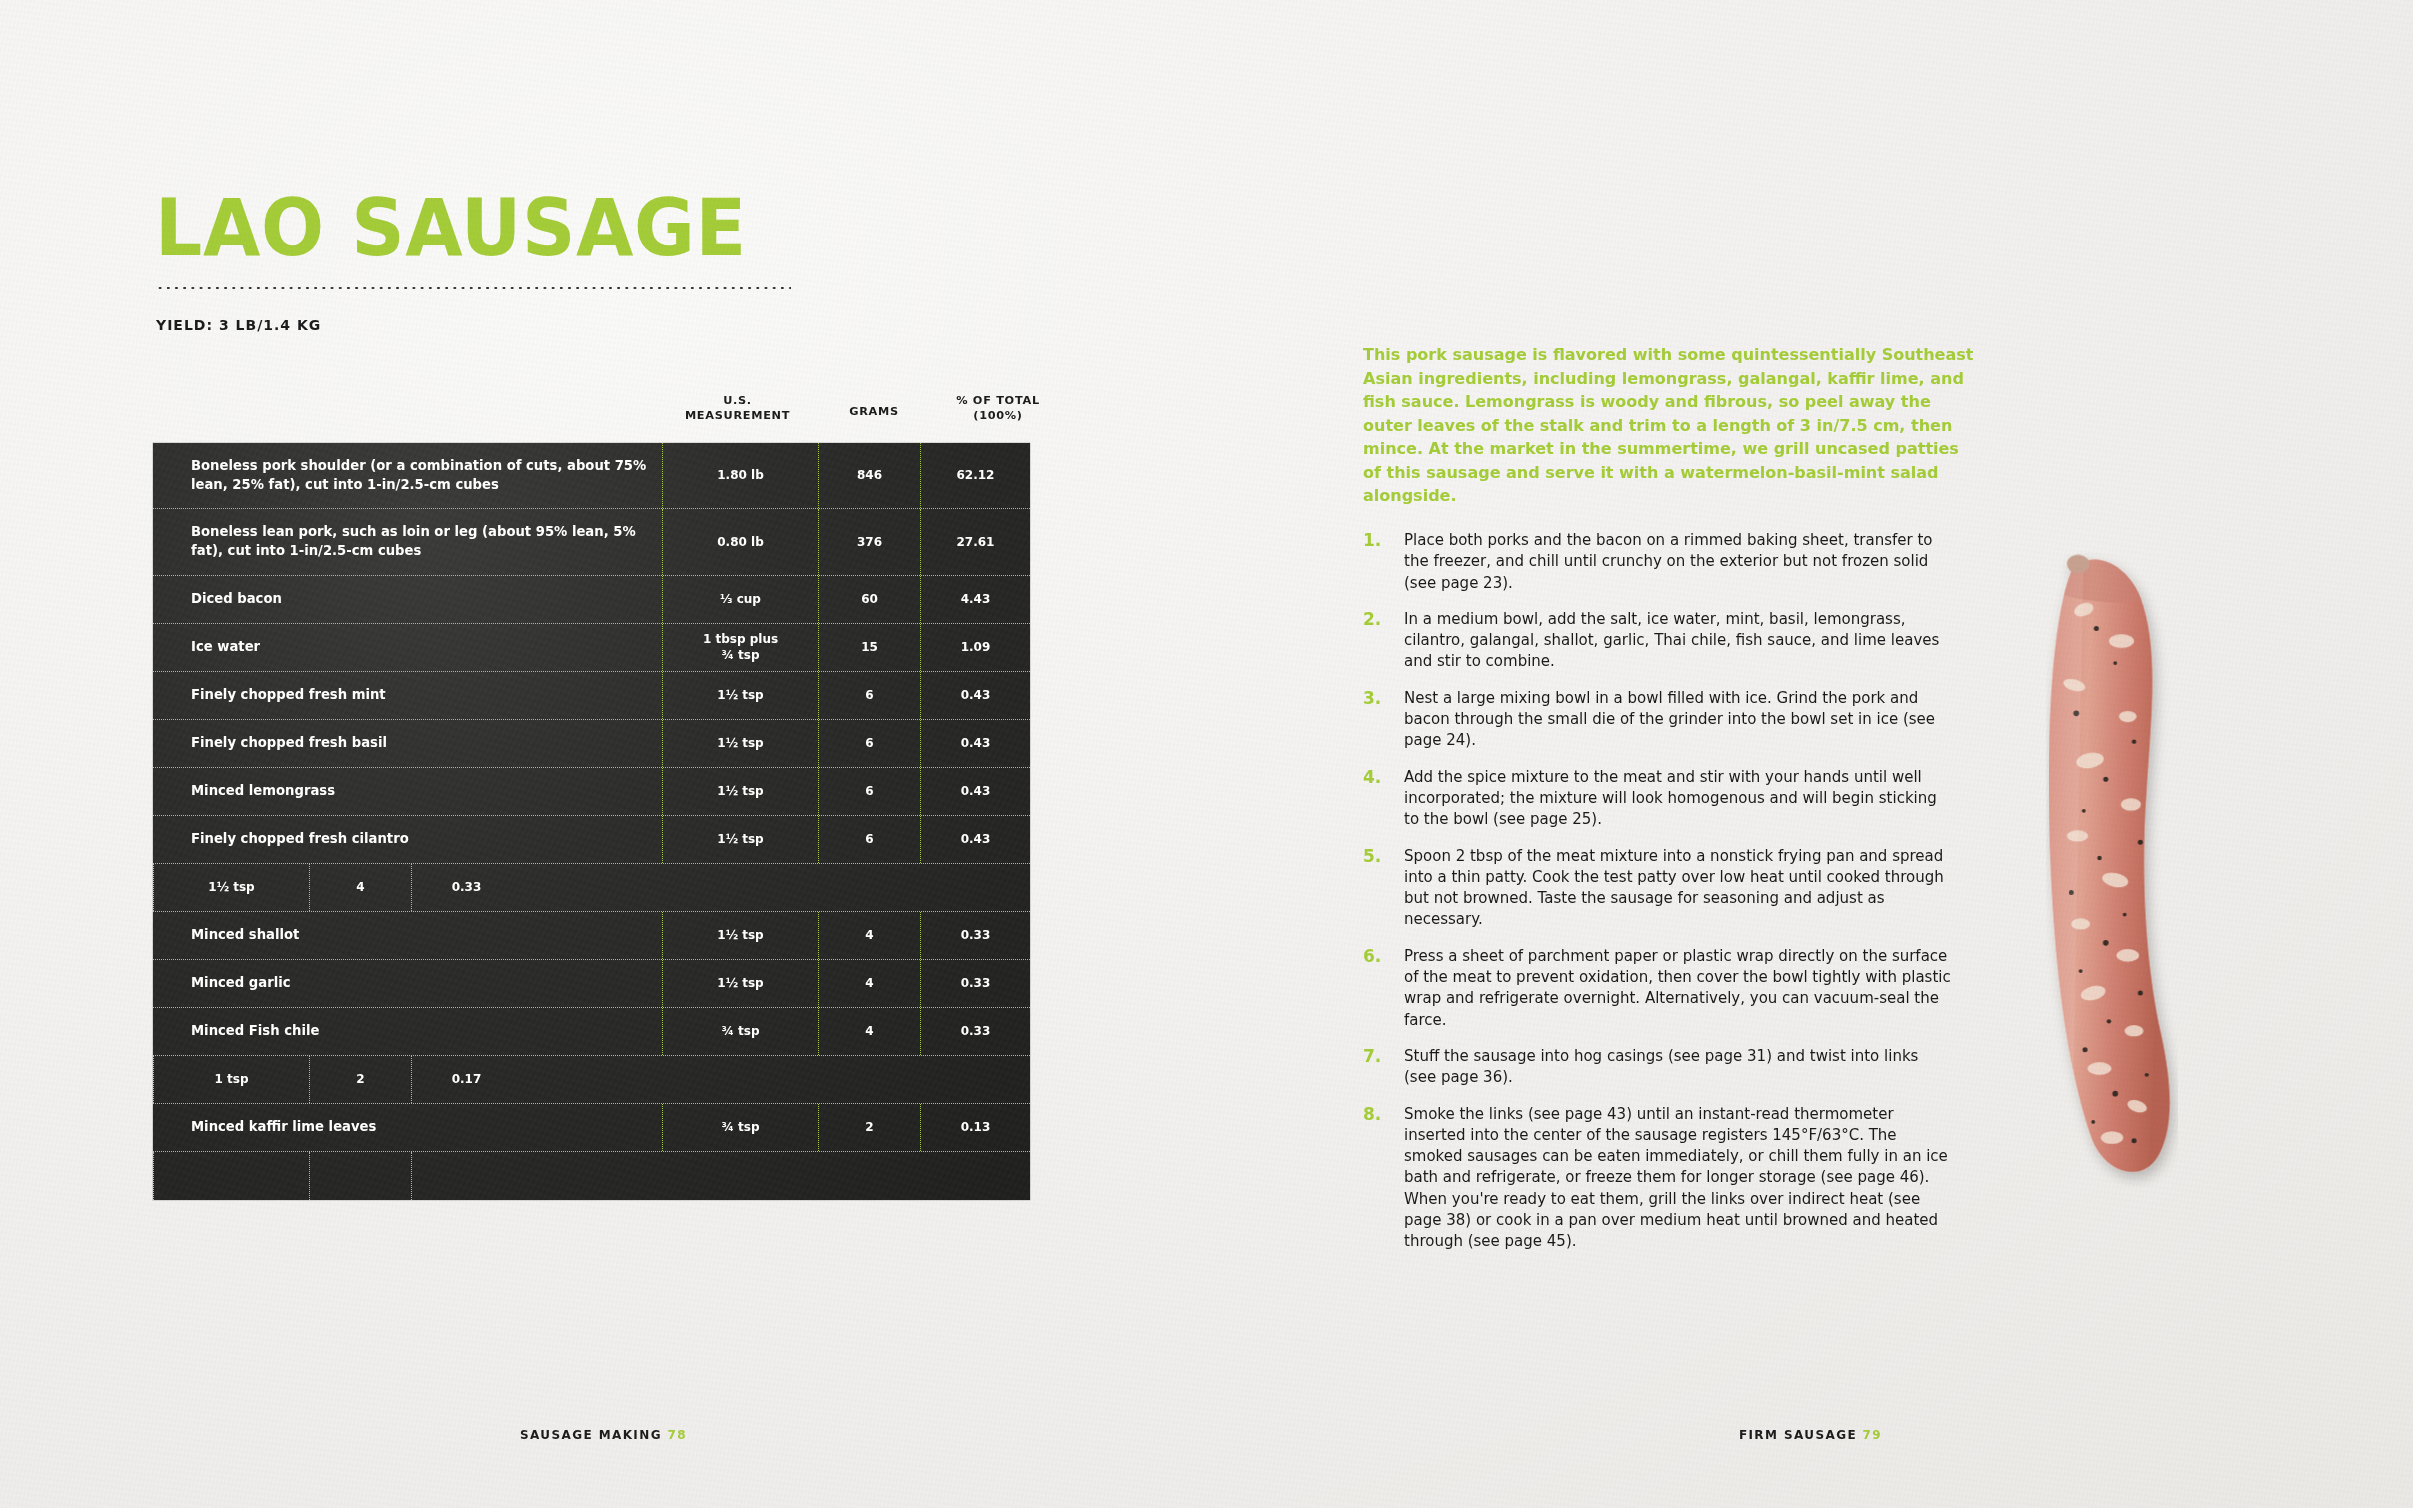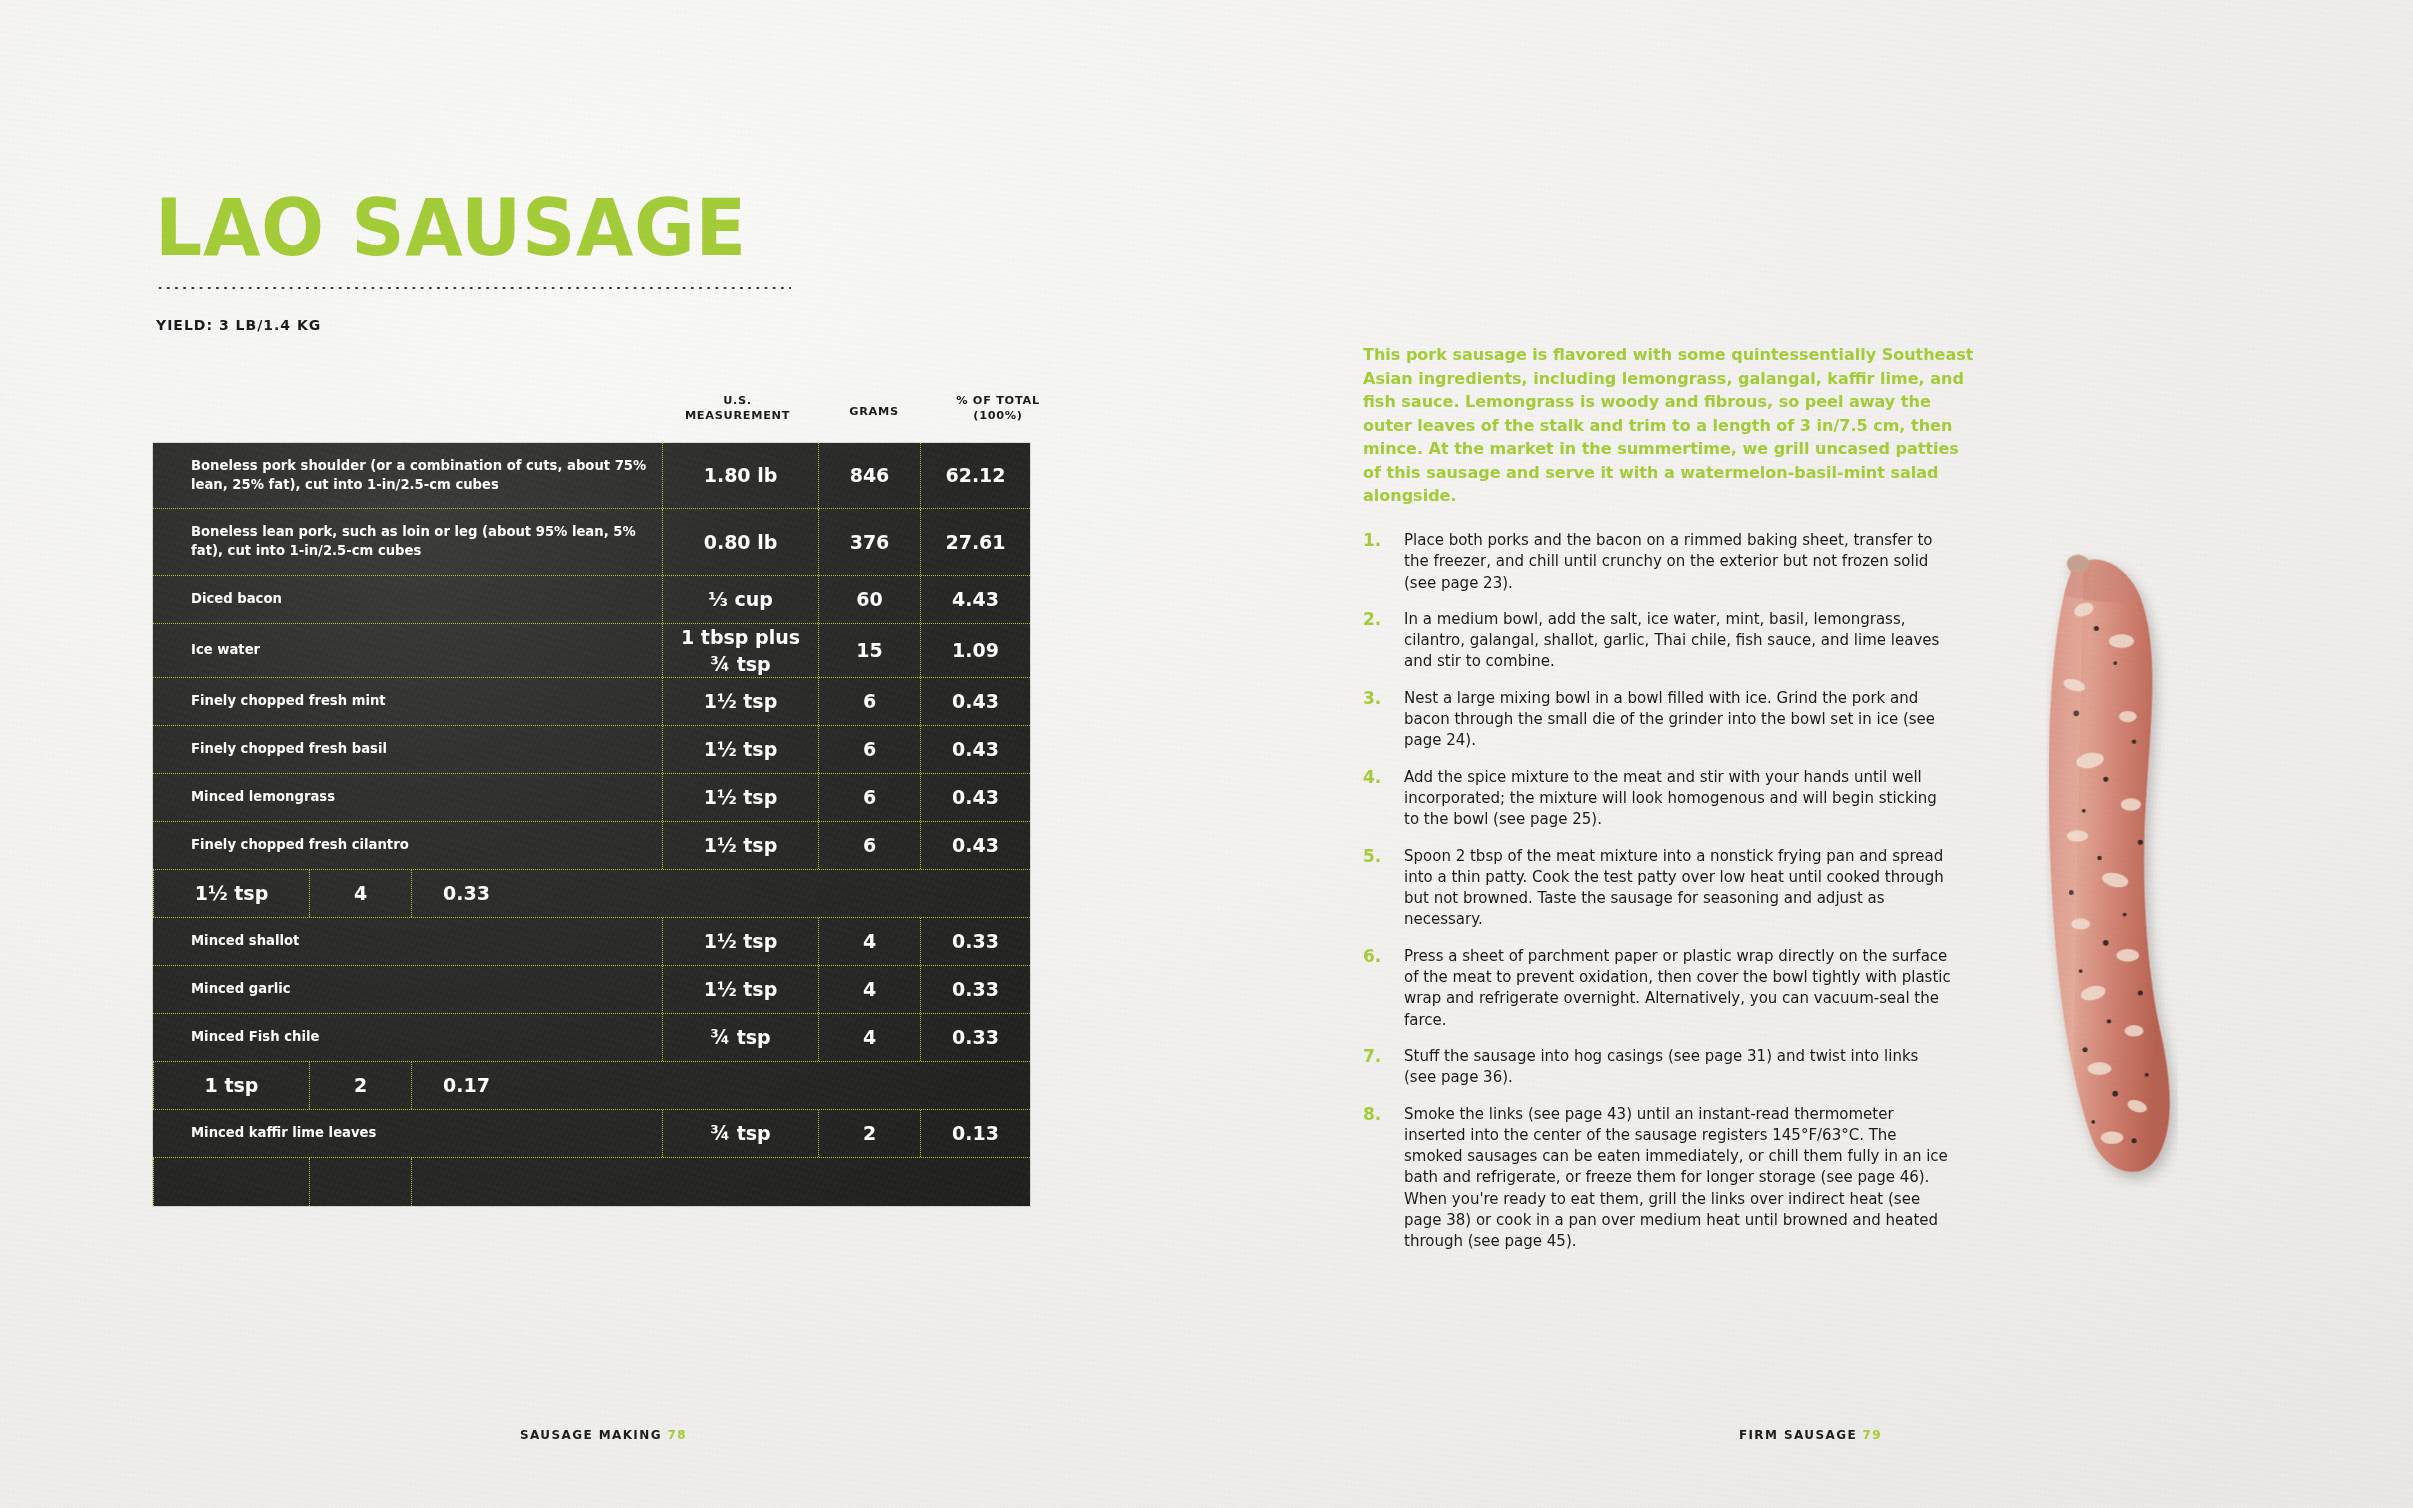"1.80 lb" .row .us, .row .g, .row .pct { font-size: 19px -> 12px }
